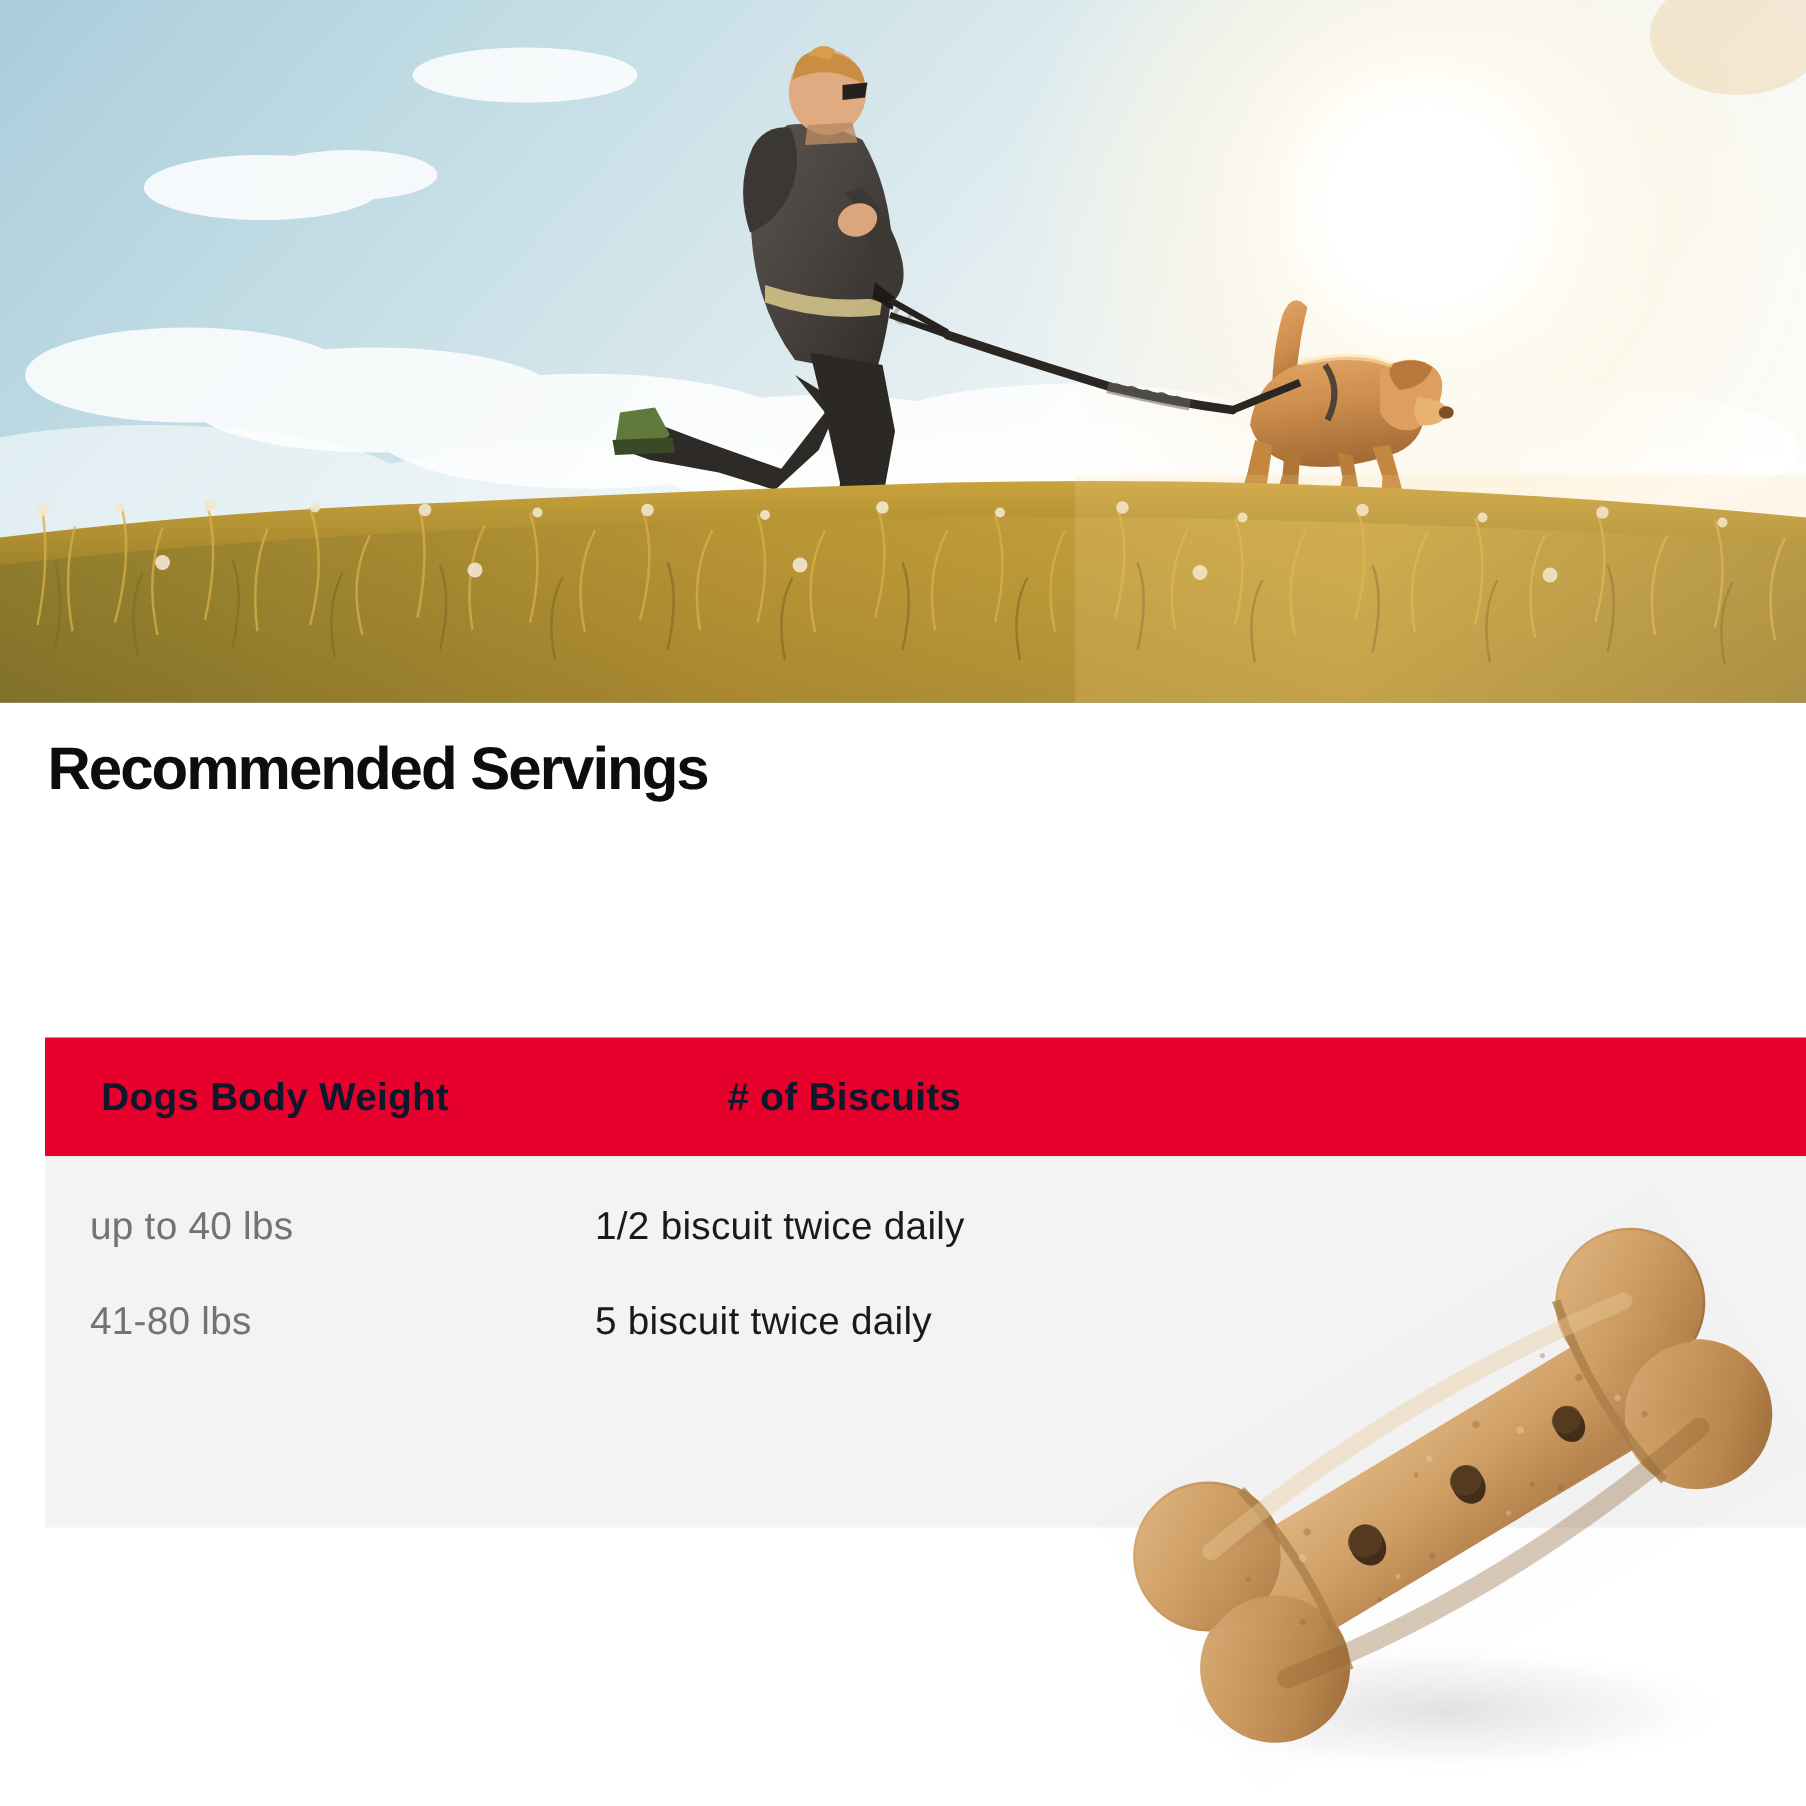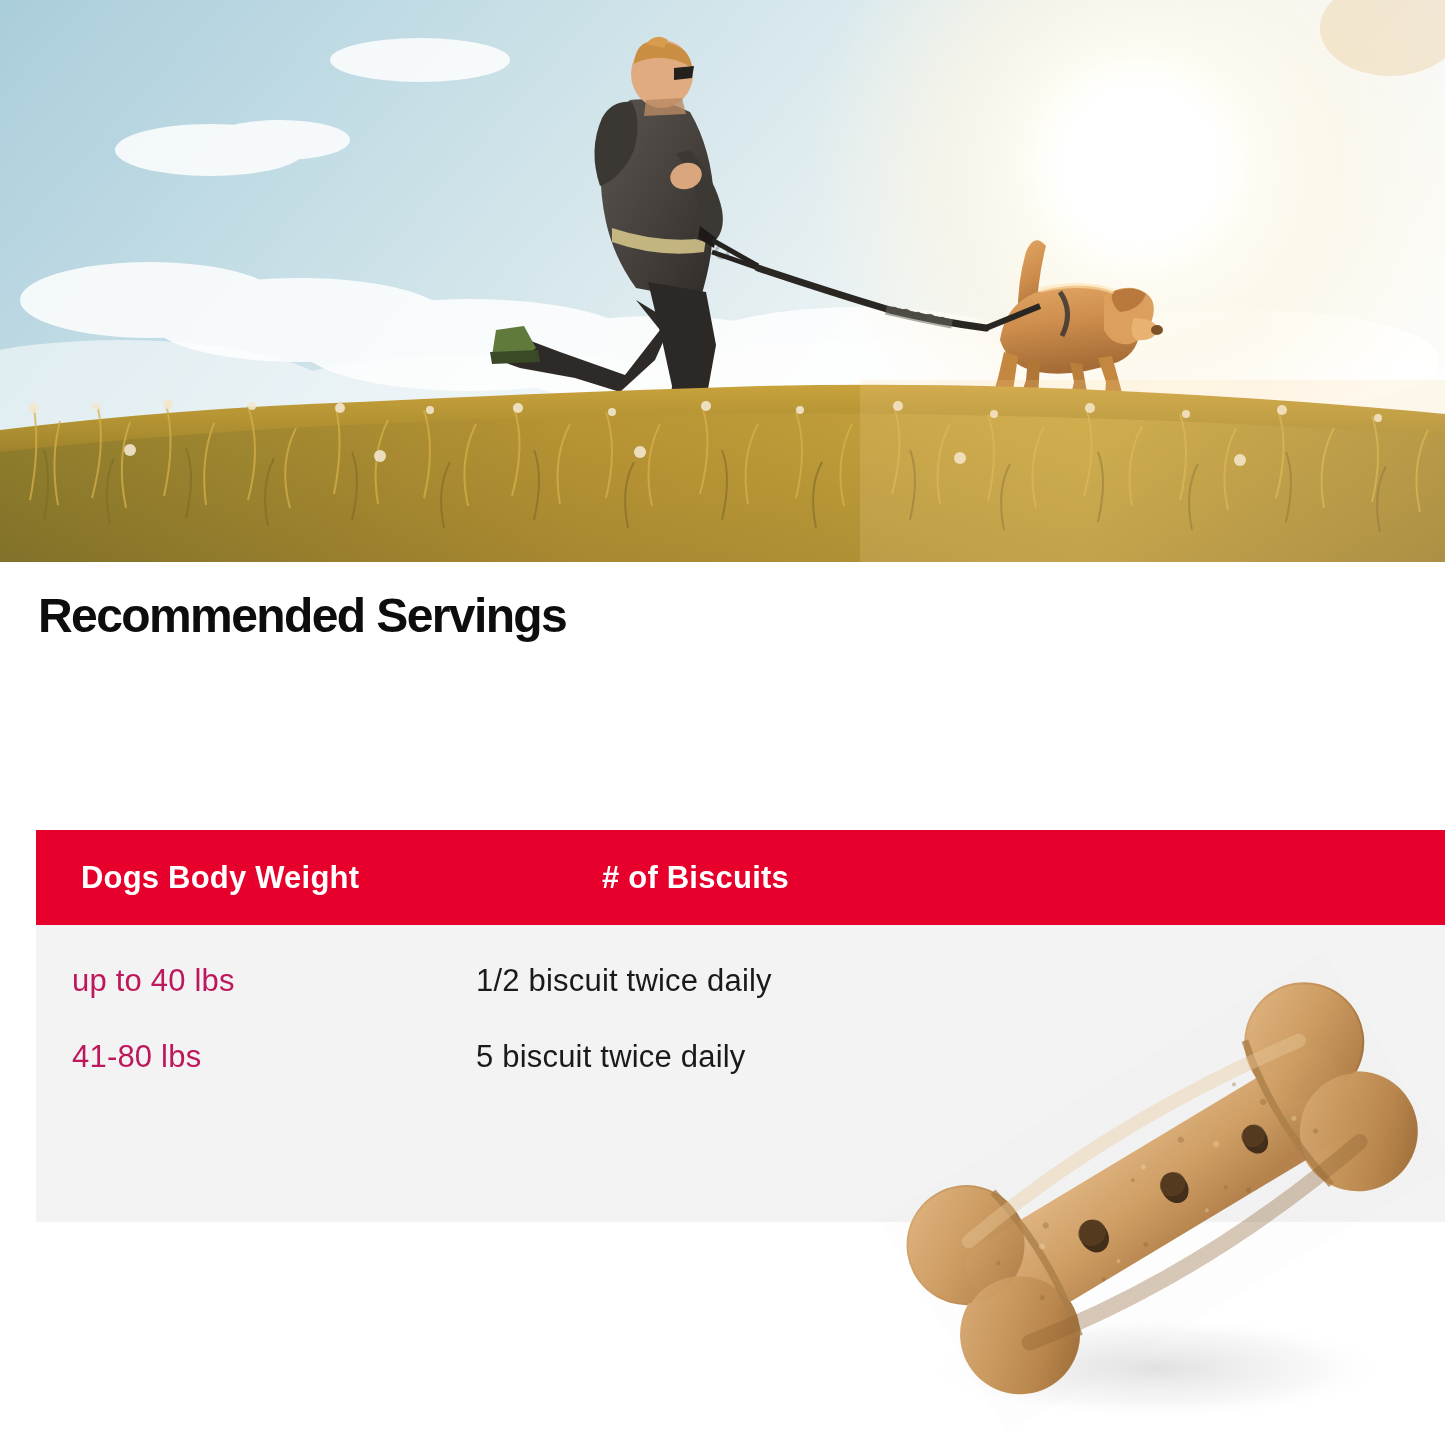"Dogs Body Weight" .table-header .th { color: #ffffff -> #0f172a }
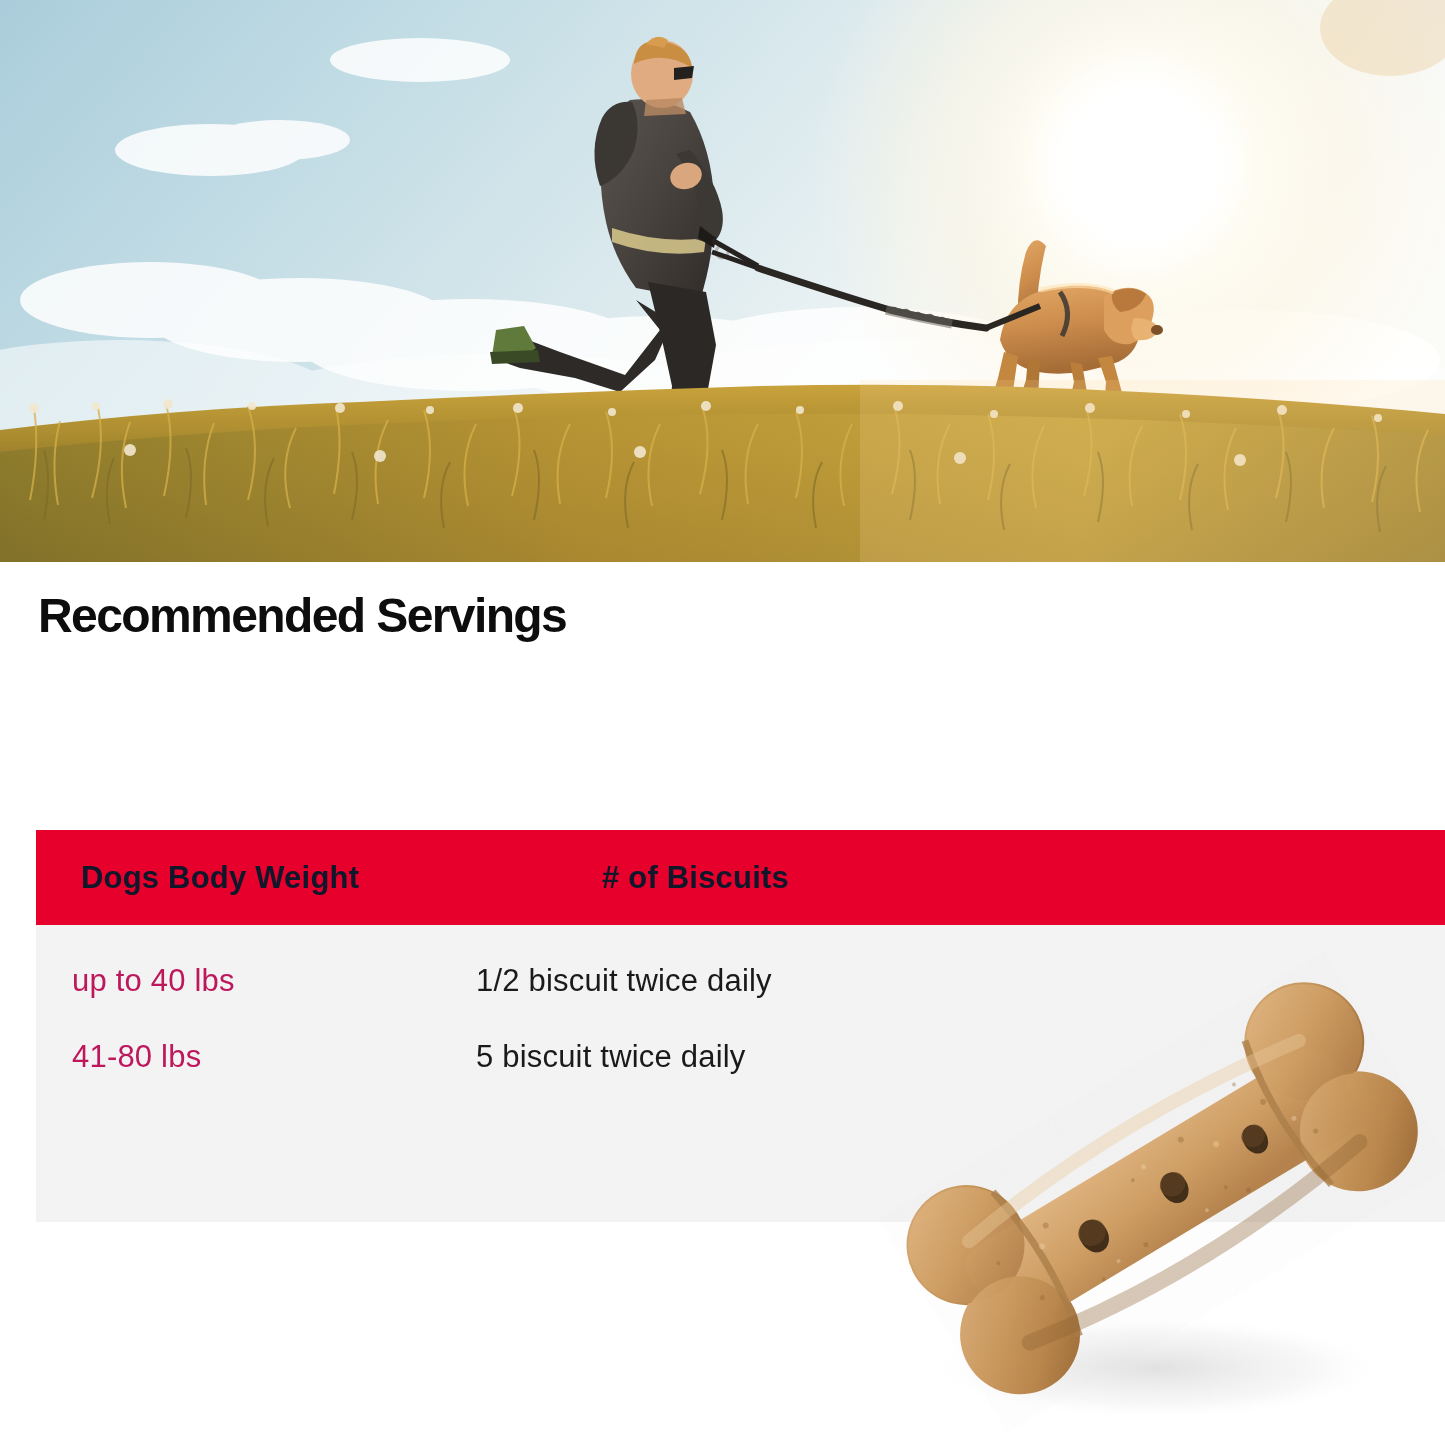"# of Biscuits" .th-biscuits { left: 566px -> 546px }
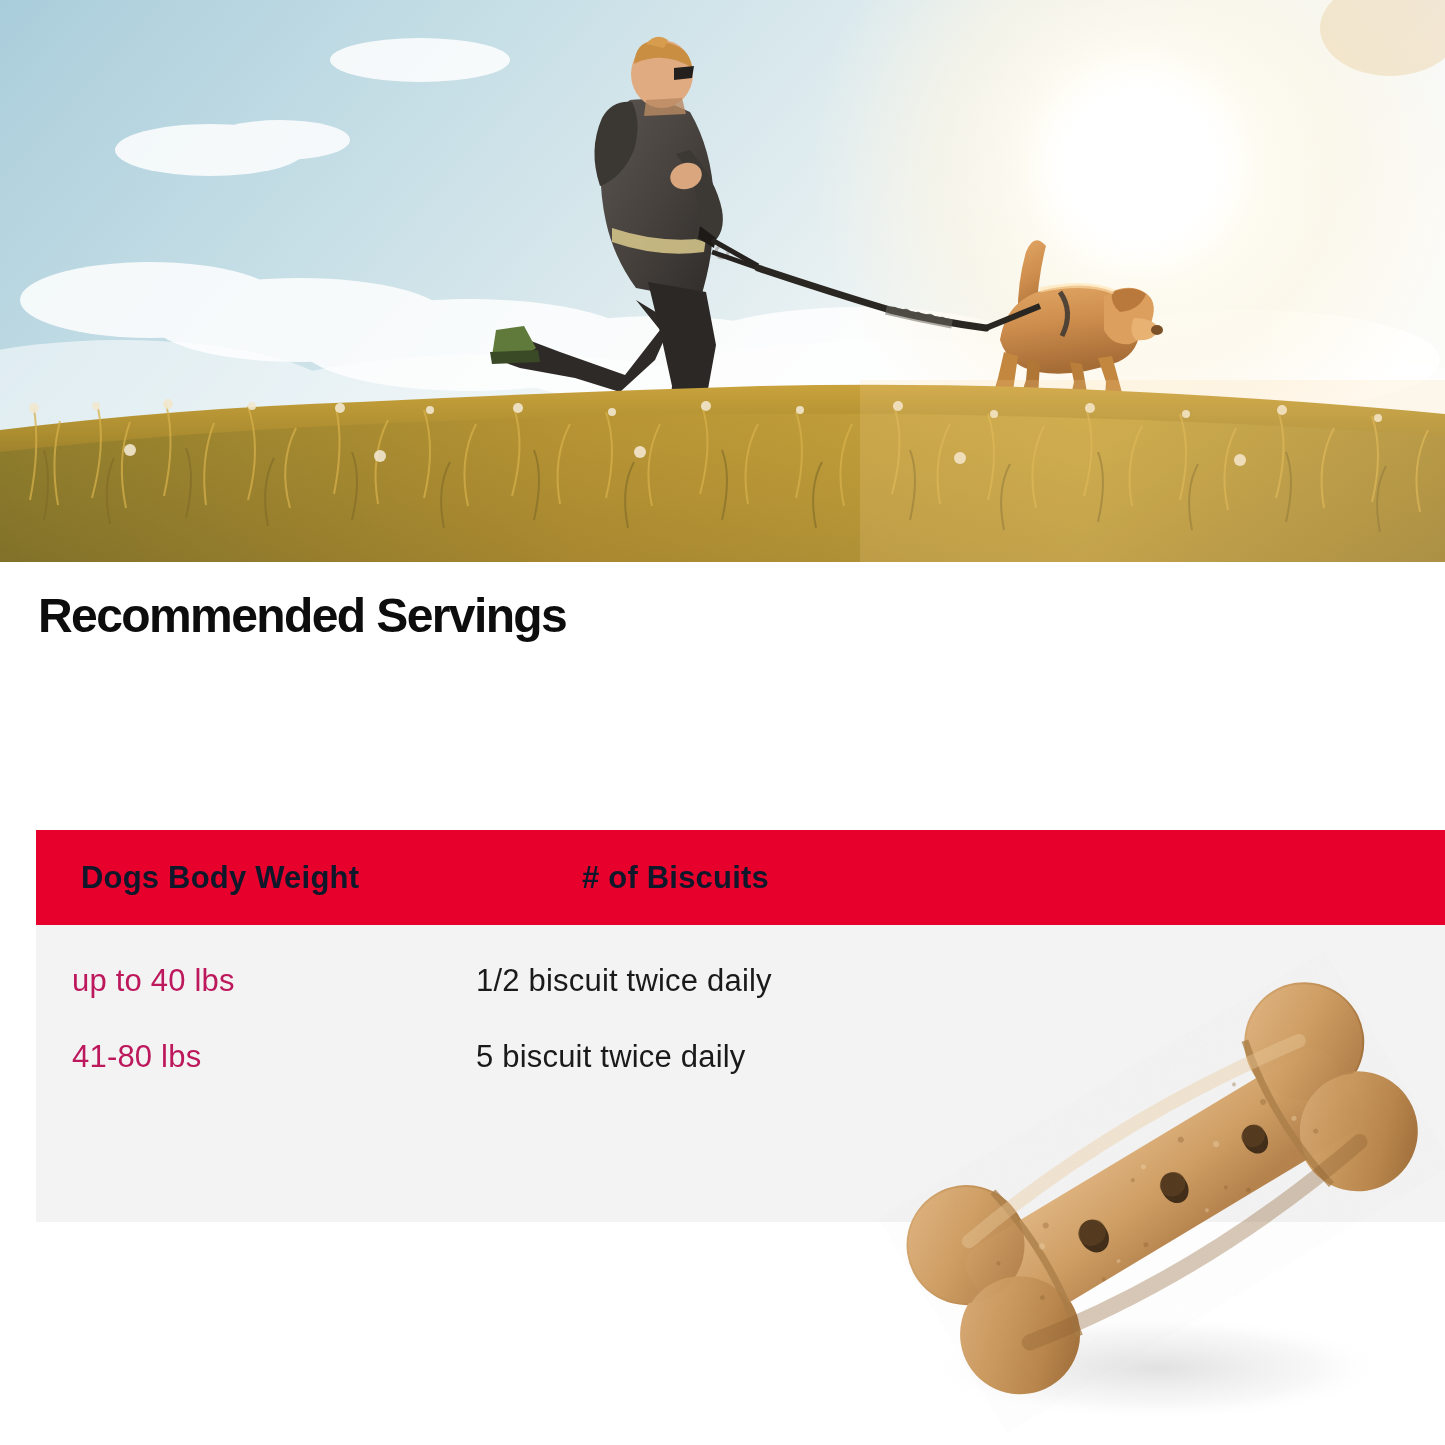"up to 40 lbs" .cell-weight { color: #be185d -> #737373 }
